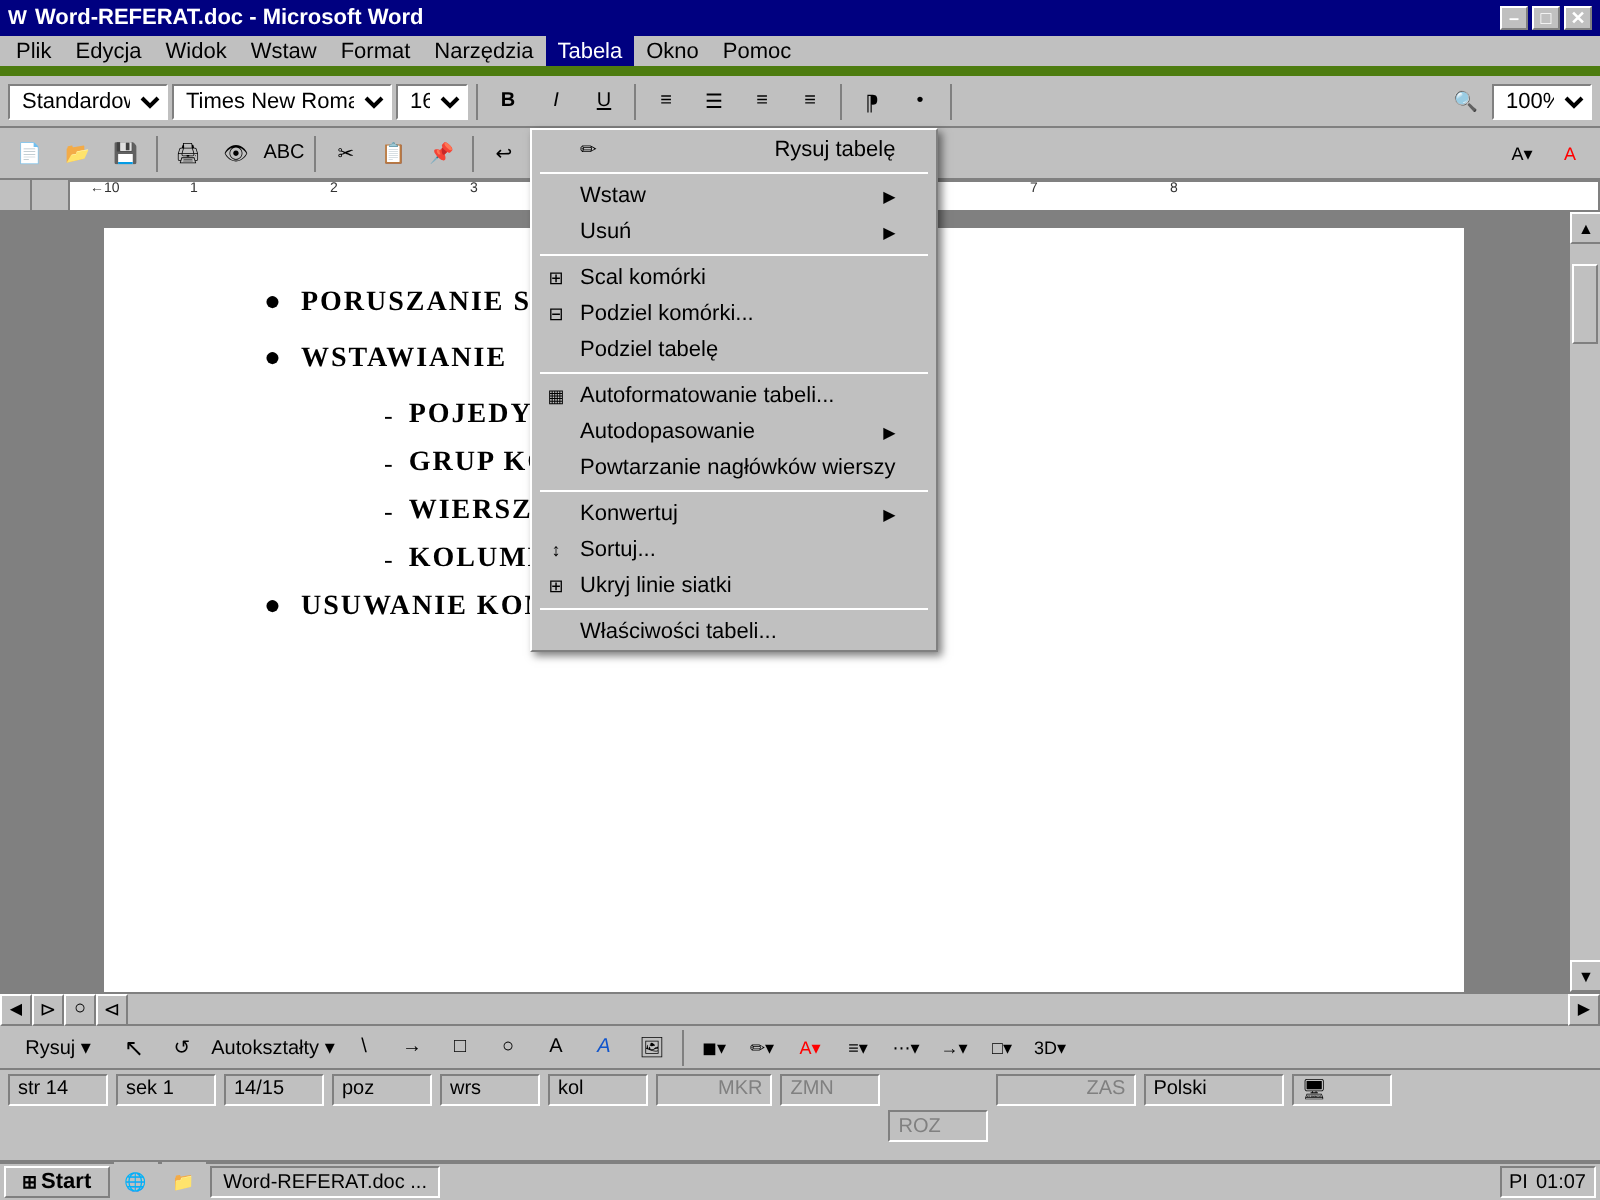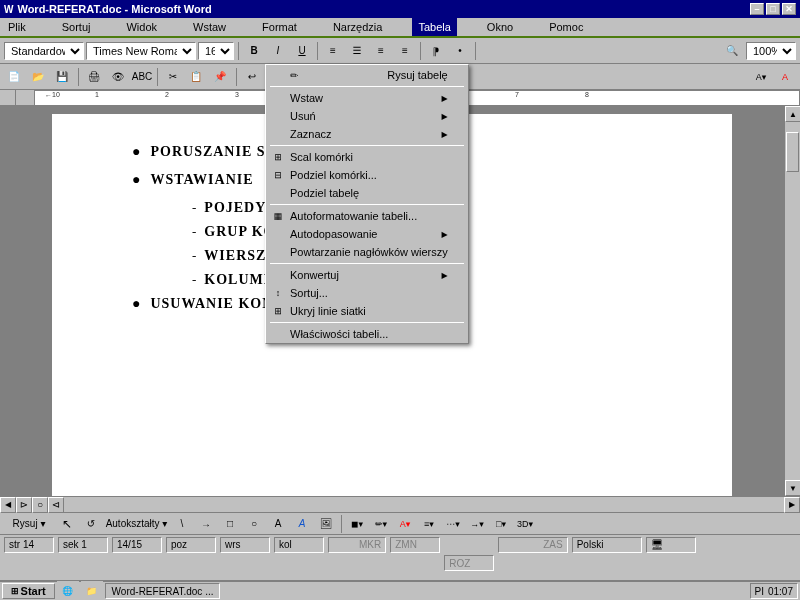"Plik" .menu-bar { border-bottom: 2px solid #4d7c0f -> 5px solid #4d7c0f; gap: 24px -> none }
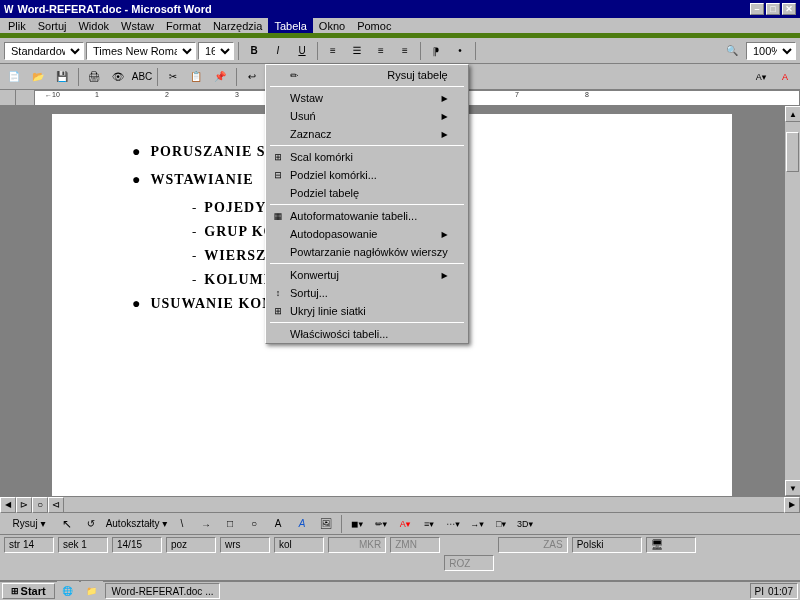"Sortuj" div.menu-item { text: Sortuj -> Edycja }
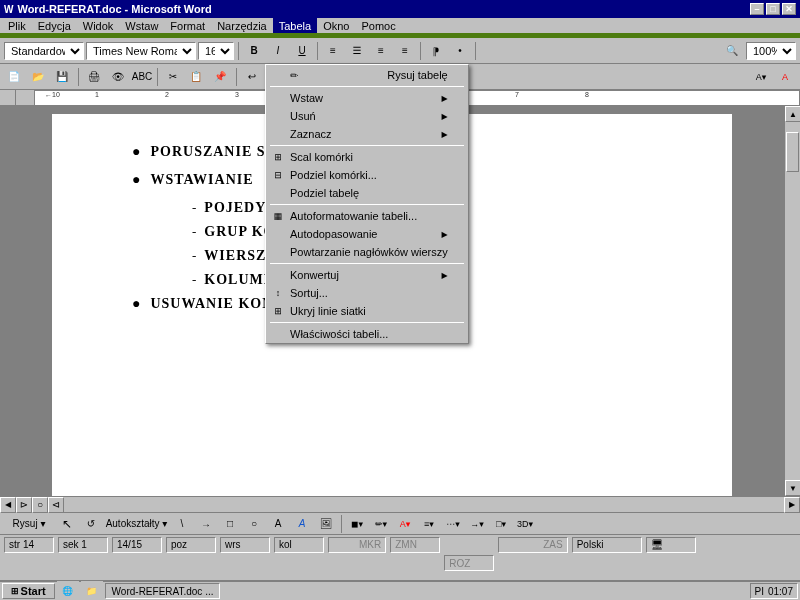"Zaznacz" div.dropdown-item { html: <div> <span>Zaznacz</span> </div> -> none }
